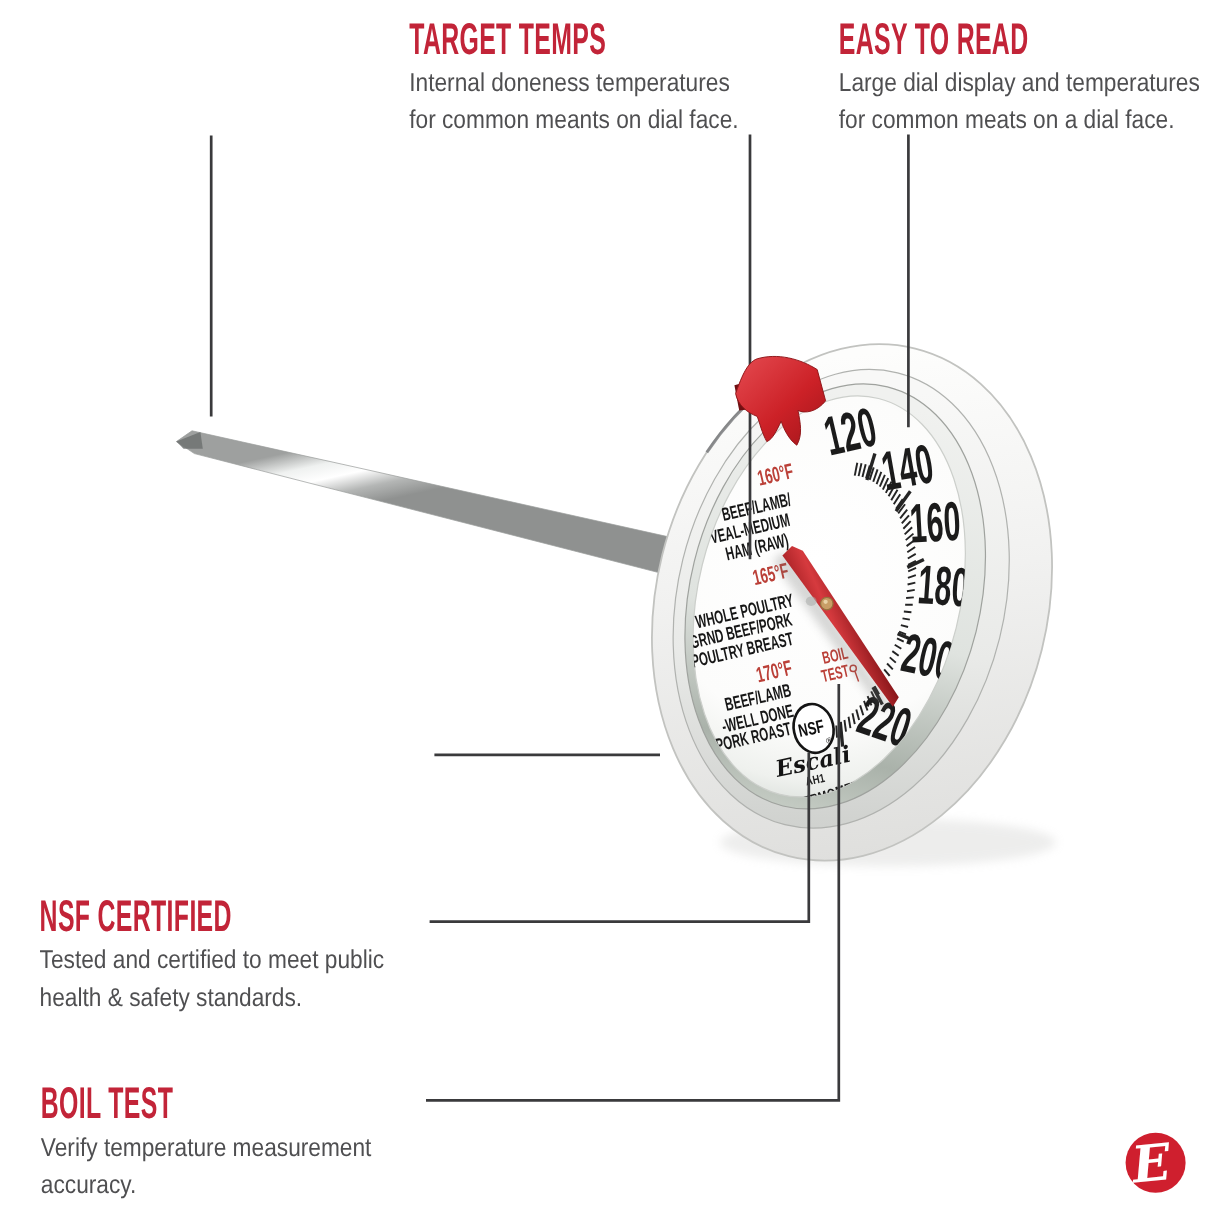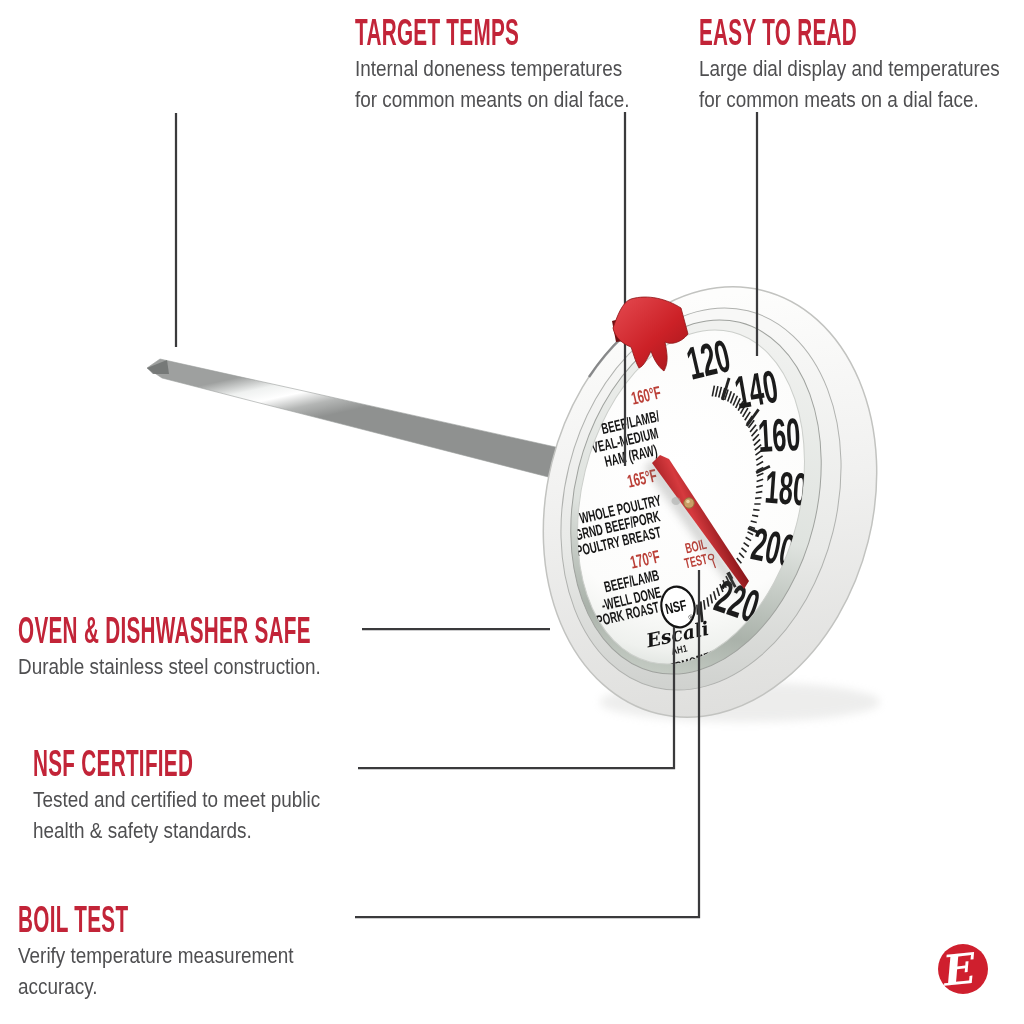"TARGET TEMPS" div.feature { left: 355px -> 341px }
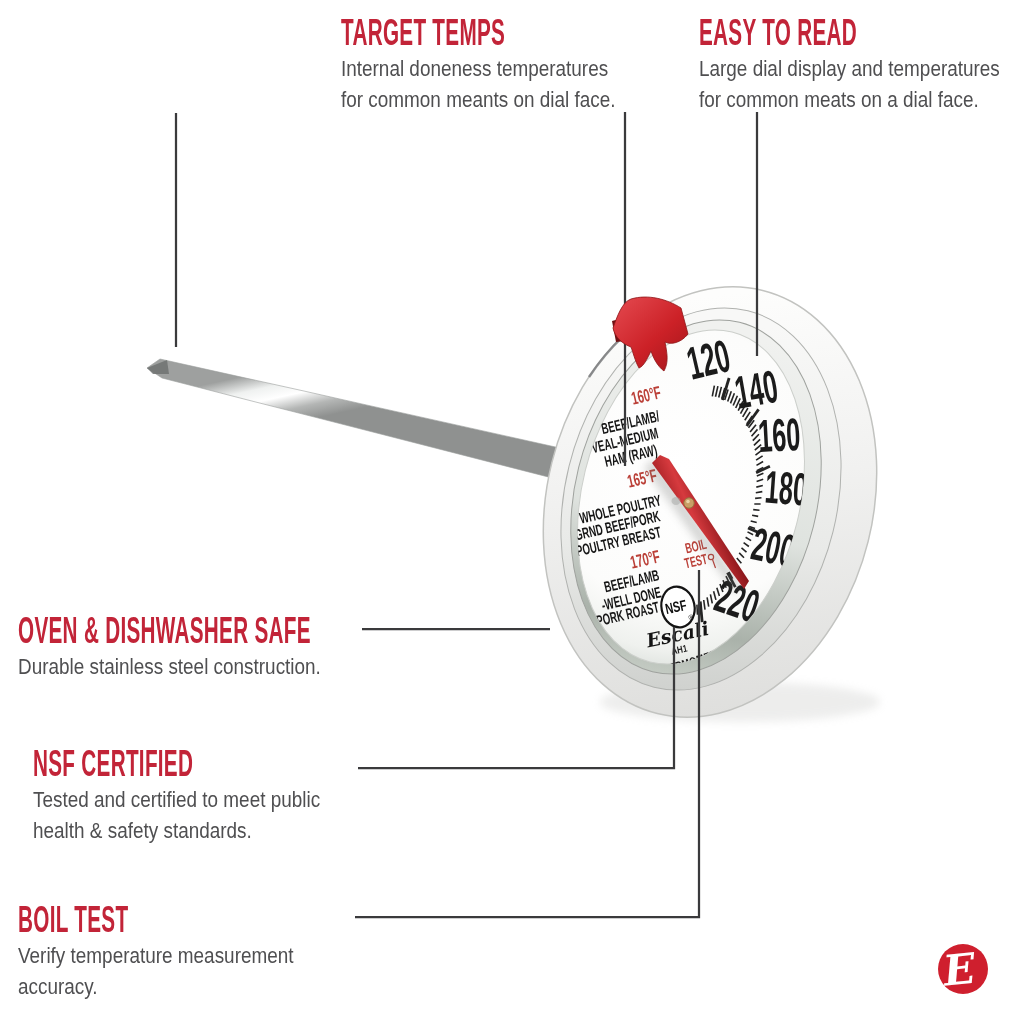"OVEN & DISHWASHER SAFE" div.feature { html: <div> <h2>OVEN &amp; DISHWASHER SAFE</h2> <div> <div>Durable stainless steel construction.</div> </div> </div> -> none }
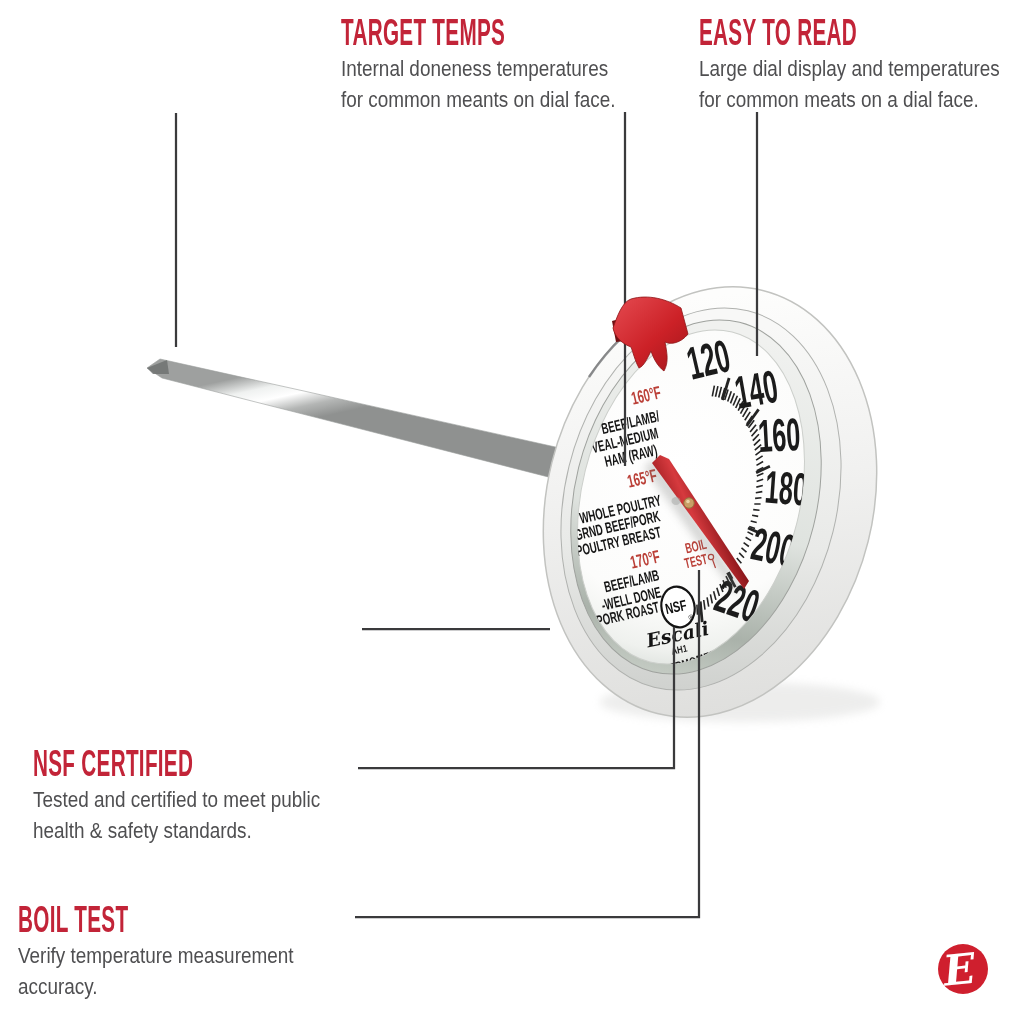"BOIL TEST" div.feature { left: 18px -> 34px }
